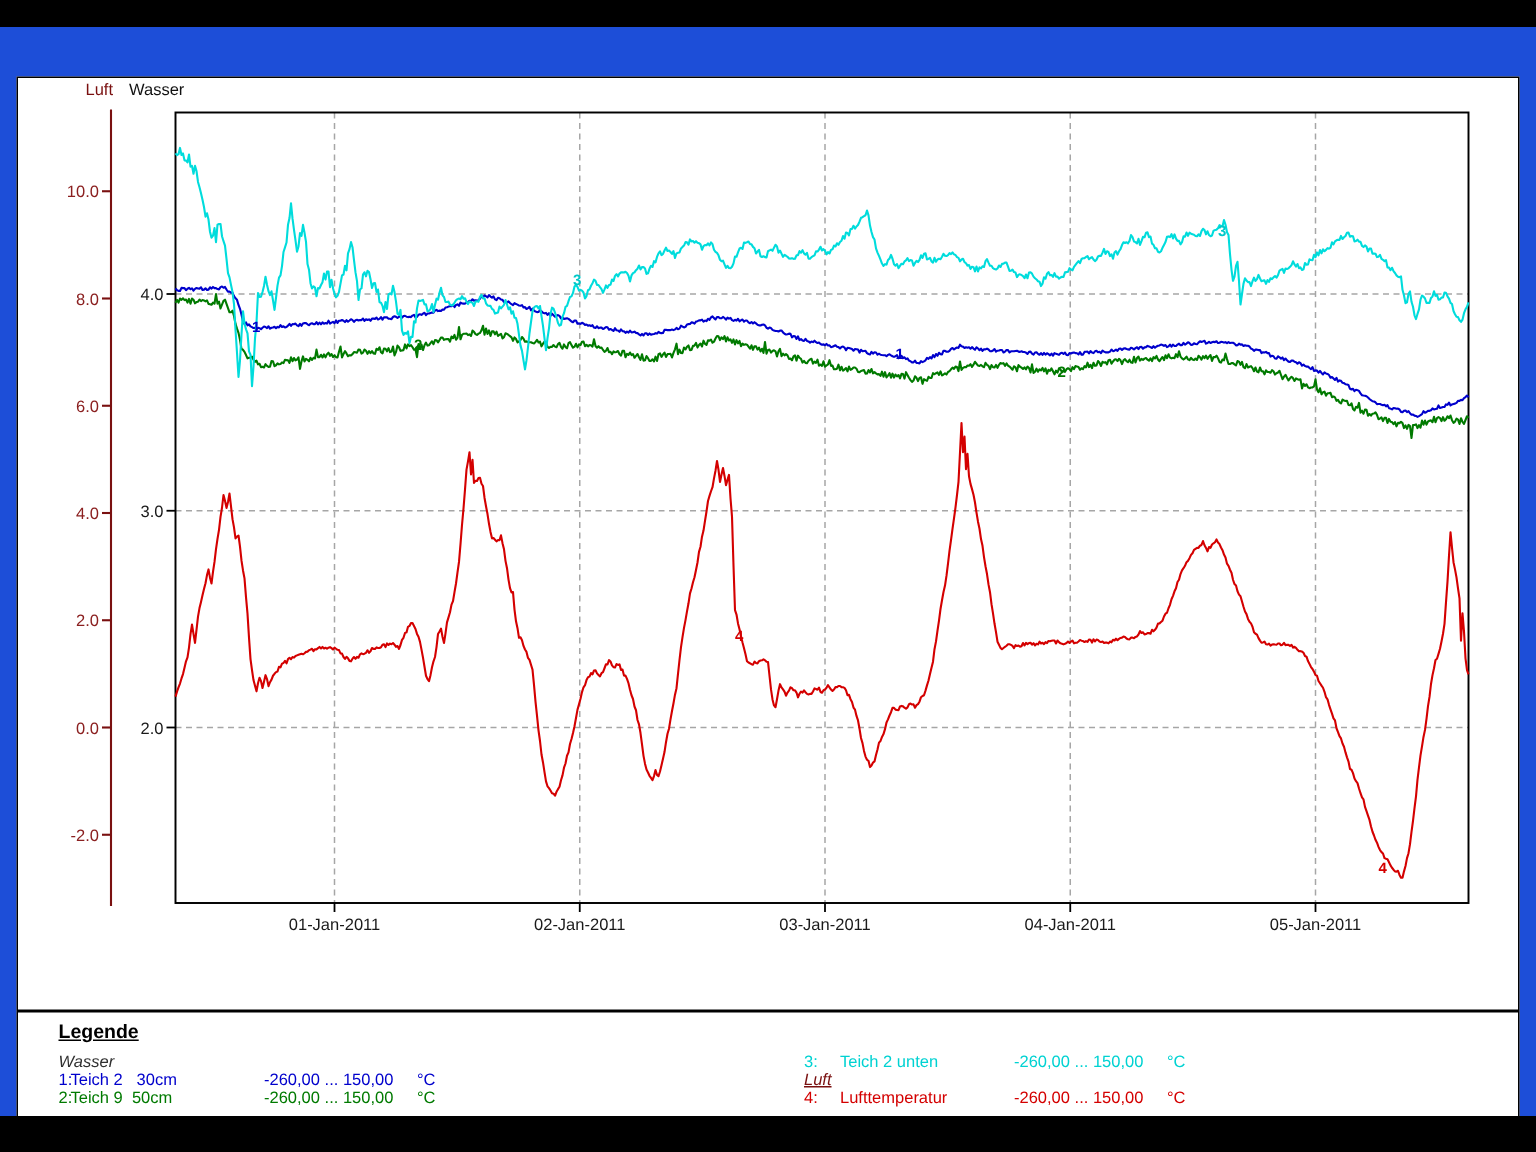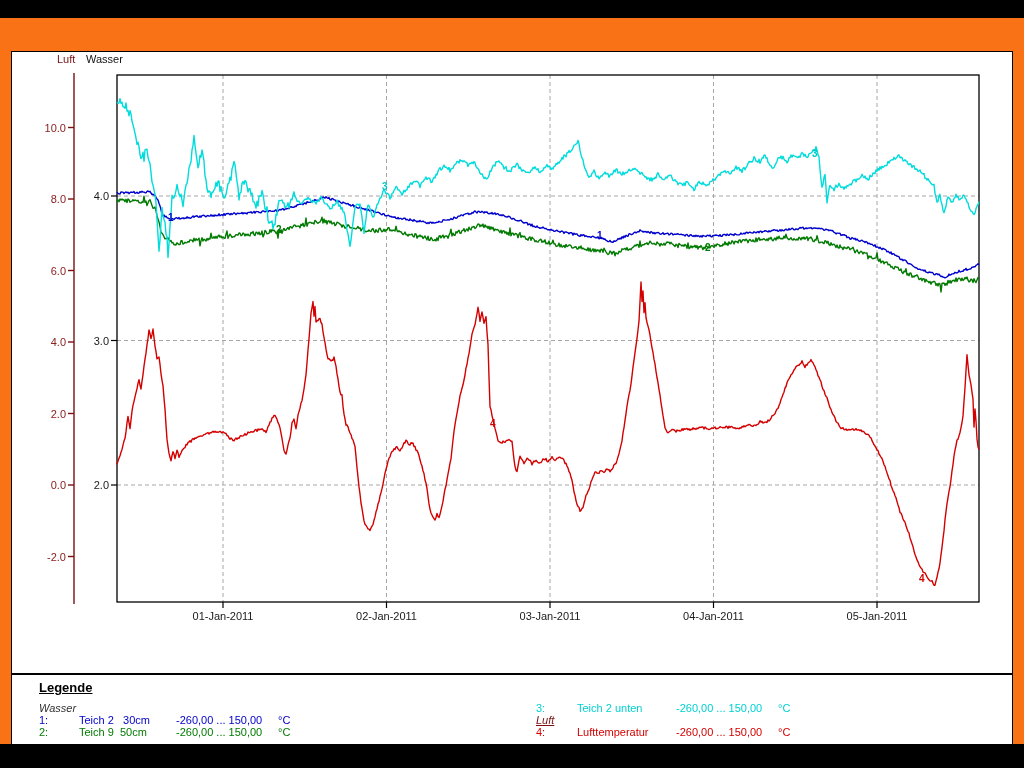"Legende" #page { background: #f97316 -> #1d4ed8 }
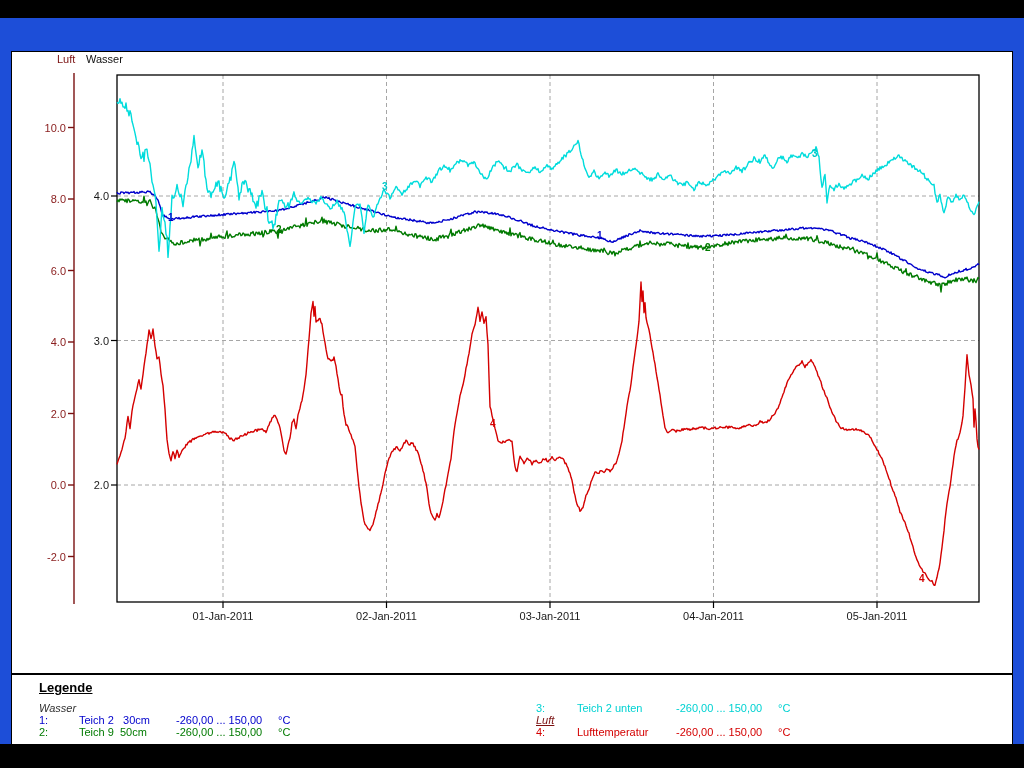"Teich 2 unten" .col-r .lg-name { margin-left: 17px -> none }
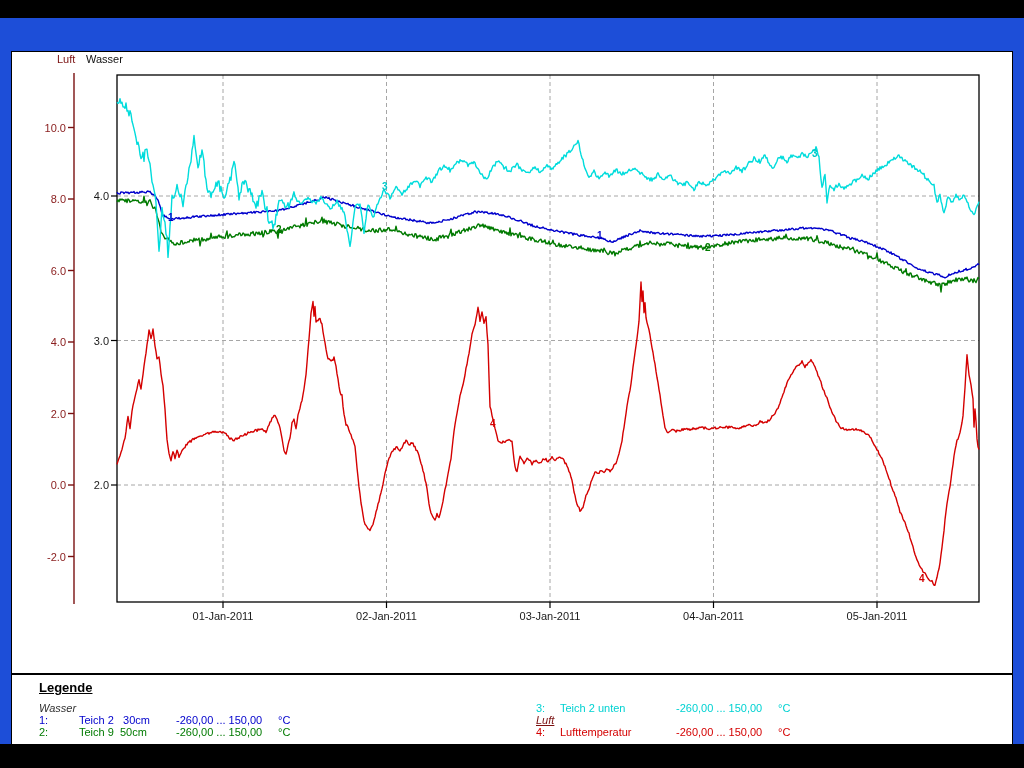"Teich 2 30cm" .col-l .lg-name { left: 40px -> 8px }
